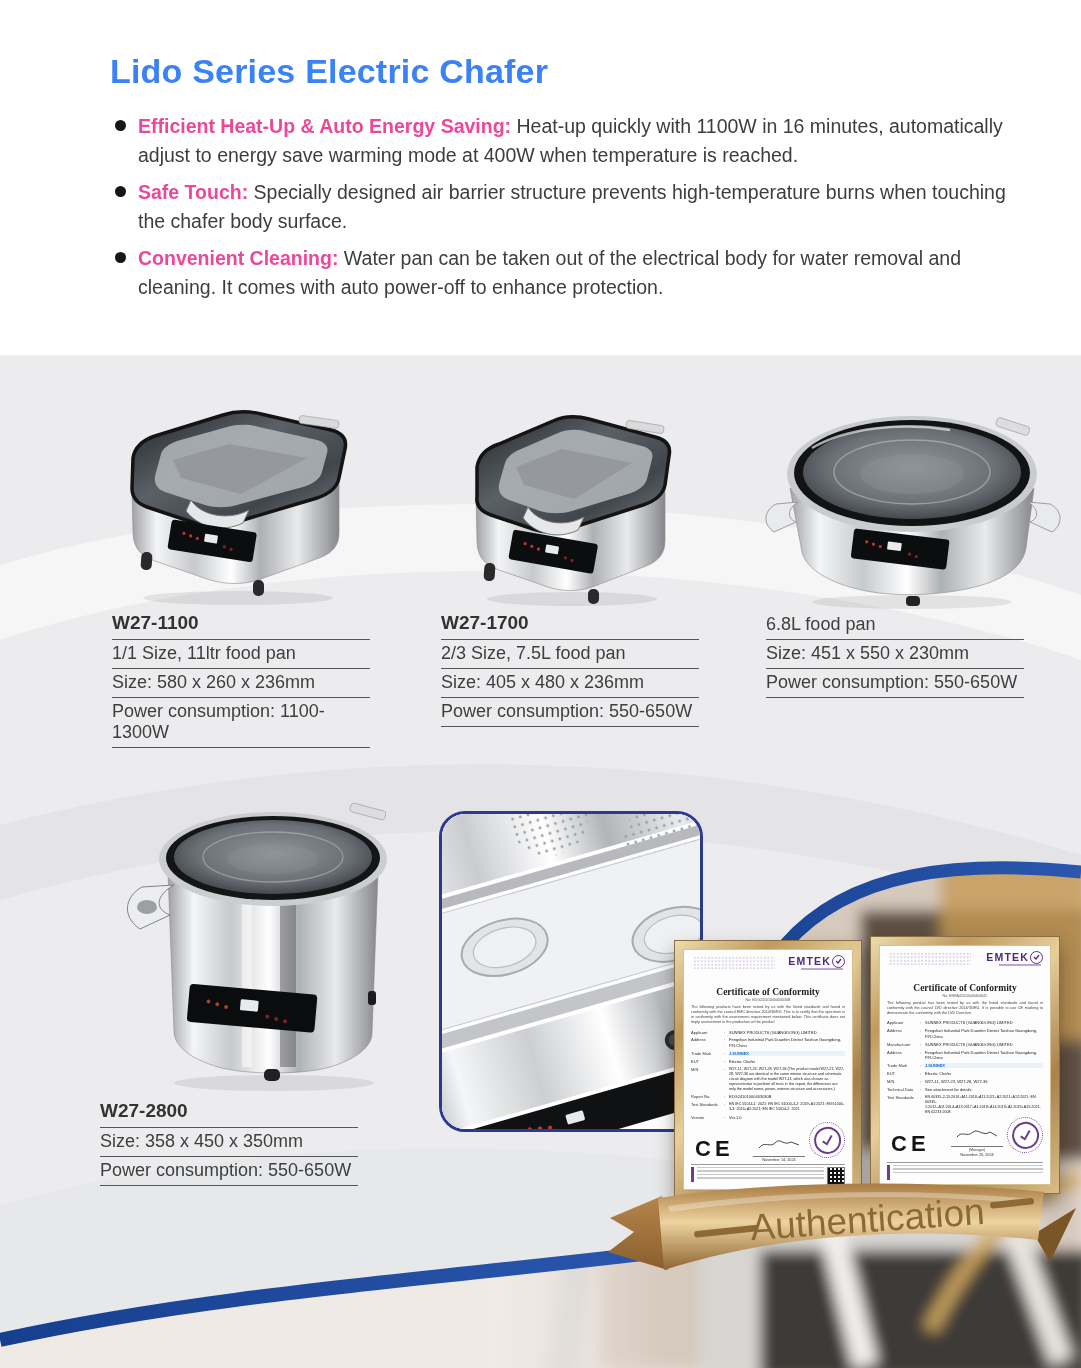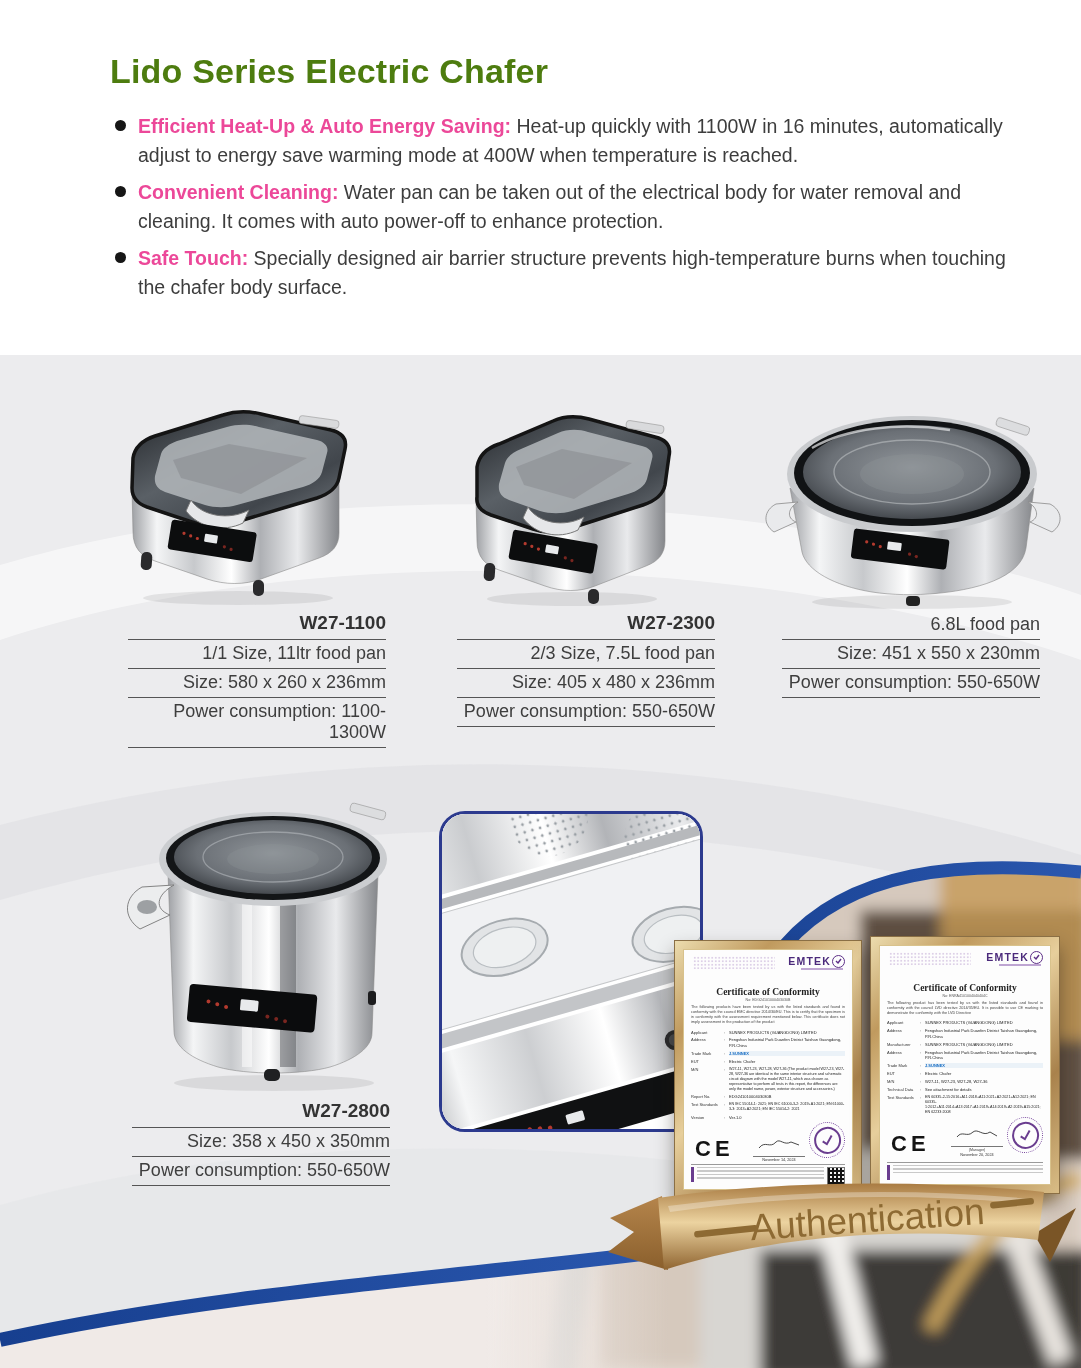"Lido Series Electric Chafer" .title { color: #4d7c0f -> #3b82f6 }
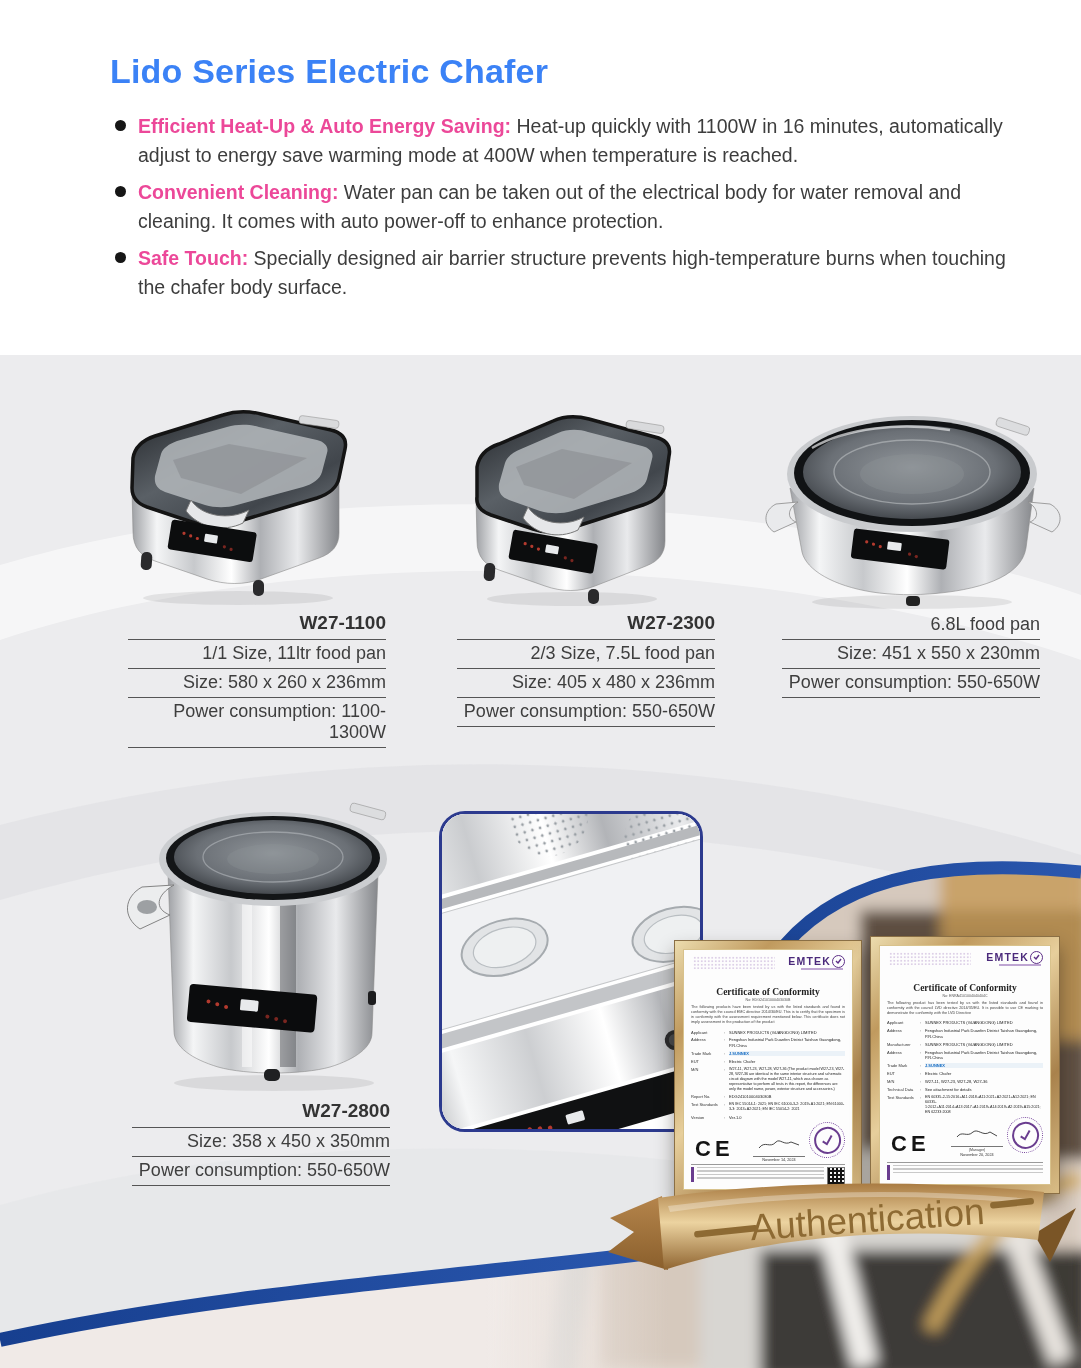"Convenient Cleaning: Water pan can" div.feature { order: before "Safe Touch: Specially designed air" -> after "Safe Touch: Specially designed air" }
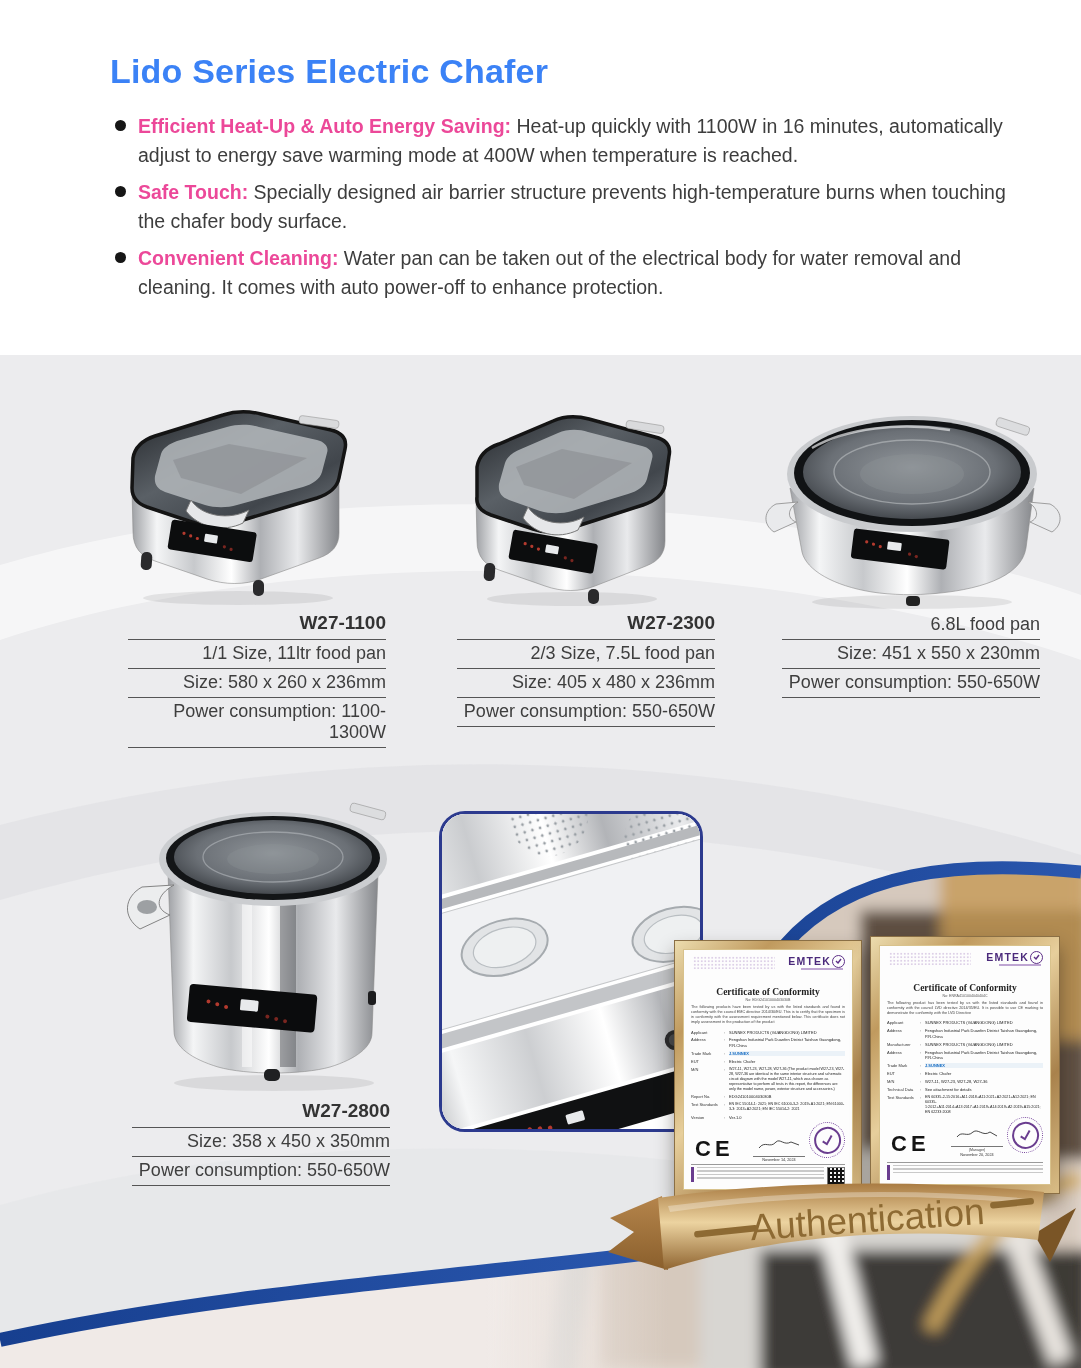"W27-1100" .spec { margin-left: 16px -> none; text-align: right -> left }
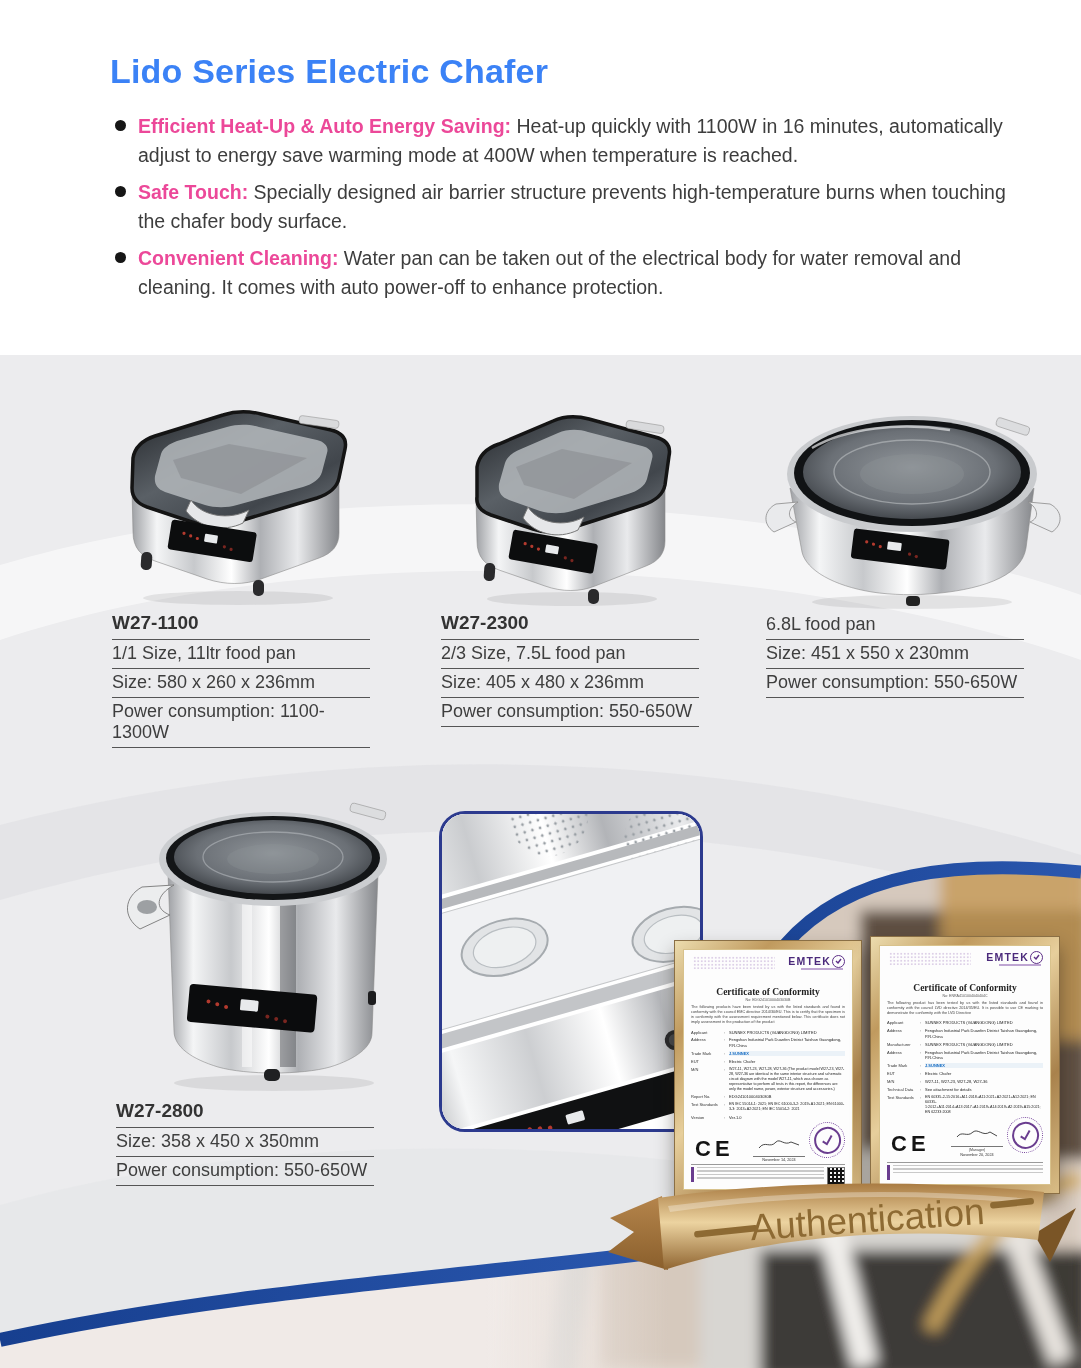"W27-2300" div.model { text: W27-2300 -> W27-1700 }
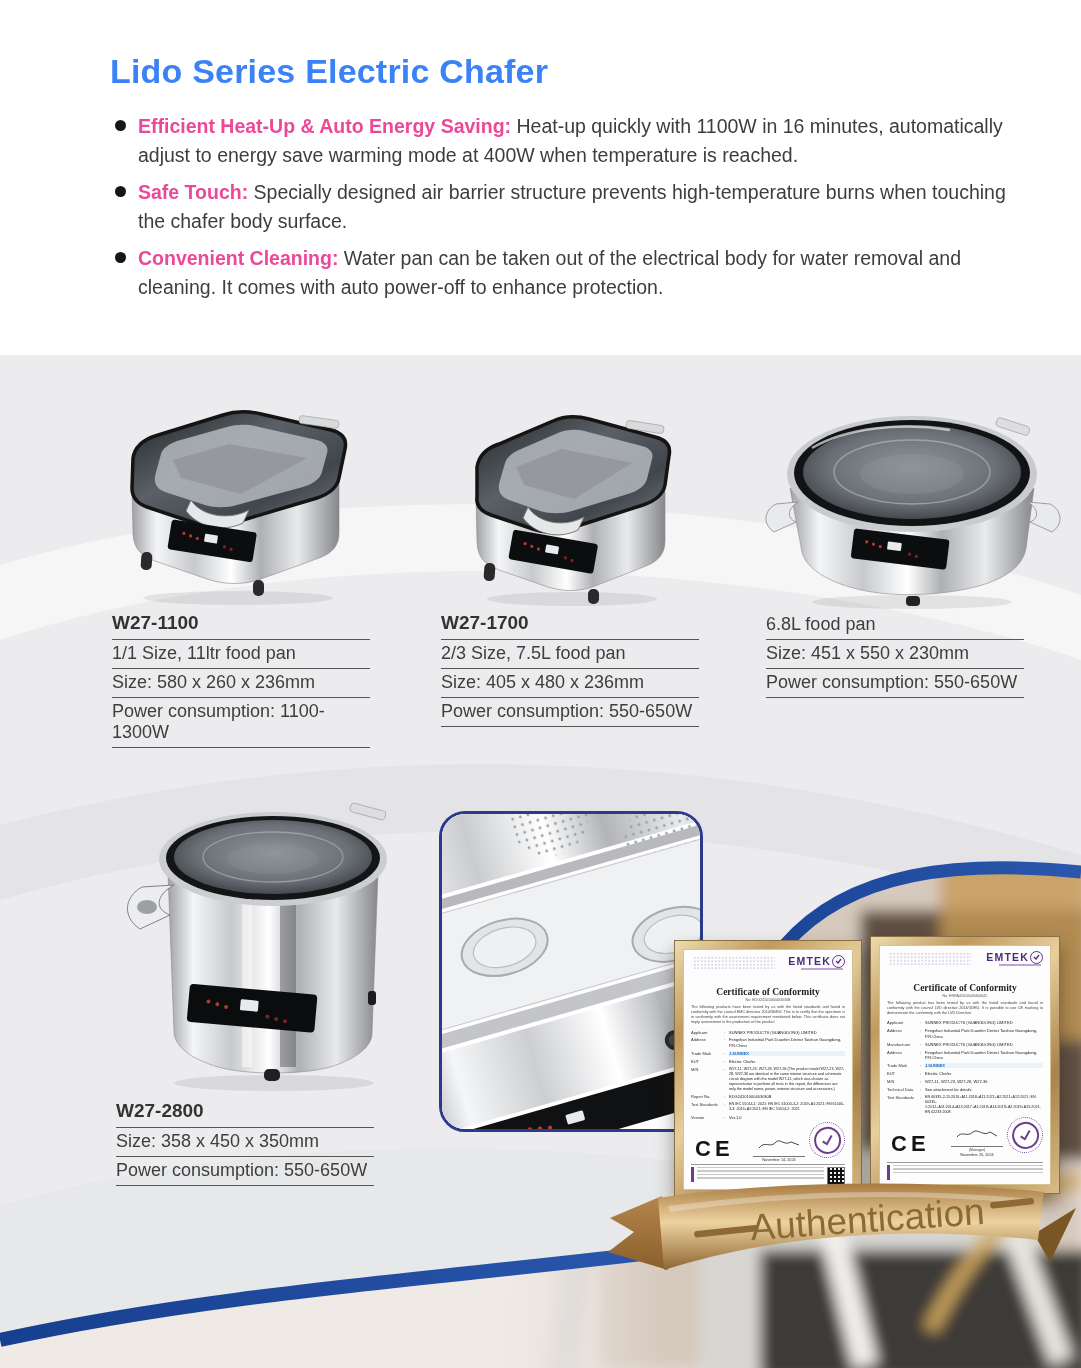"W27-2800" div.spec { left: 116px -> 100px }
